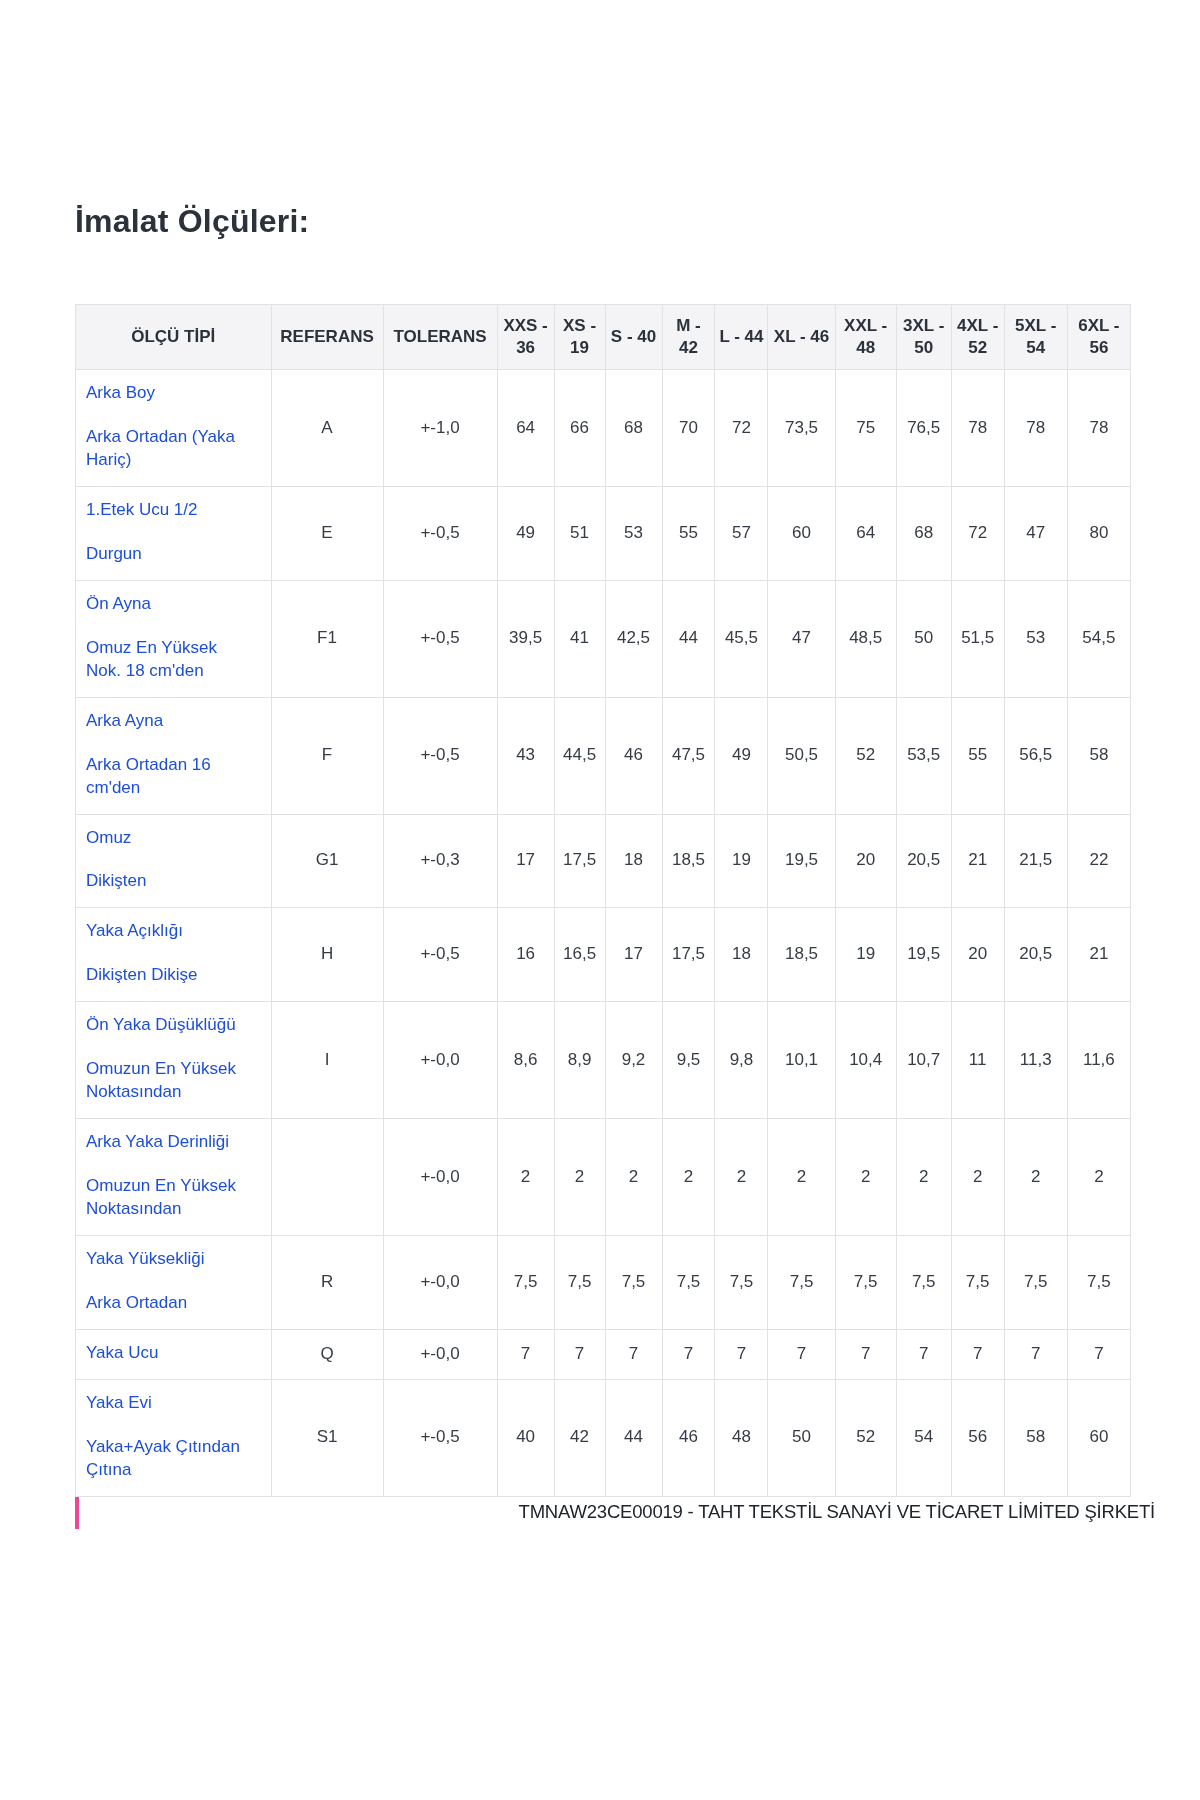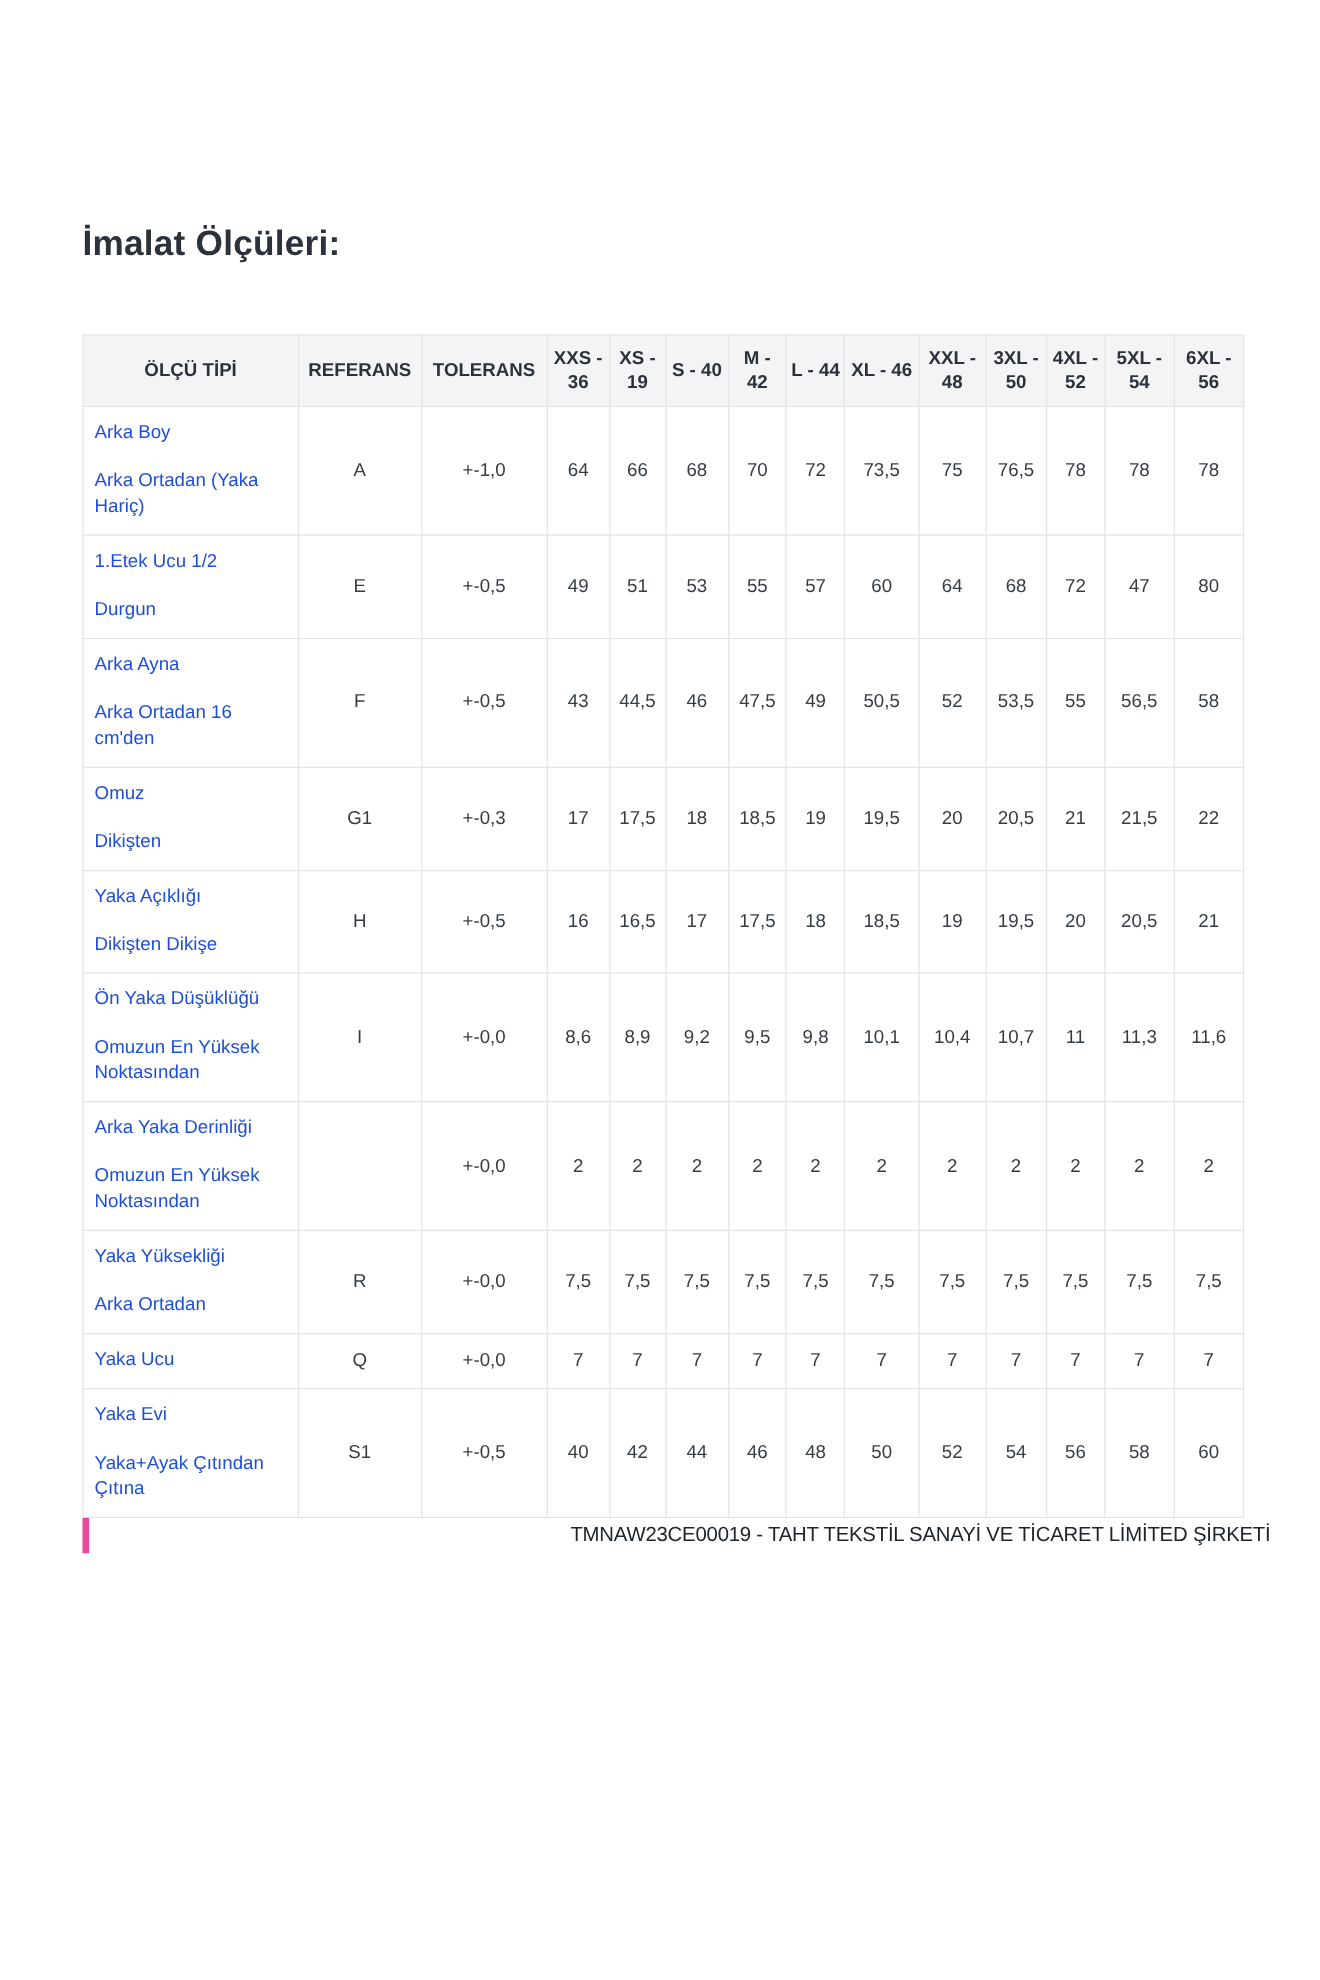"Ön Ayna" tr { html: none -> <tr> <td> <div>Ön Ayna</div> <div>Omuz En Yüksek Nok. 18 cm'den</div> </td> <td>F1</td> <td>+-0,5</td> <td>39,5</td> <td>41</td> <td>42,5</td> <td>44</td> <td>45,5</td> <td>47</td> <td>48,5</td> <td>50</td> <td>51,5</td> <td>53</td> <td>54,5</td> </tr> }
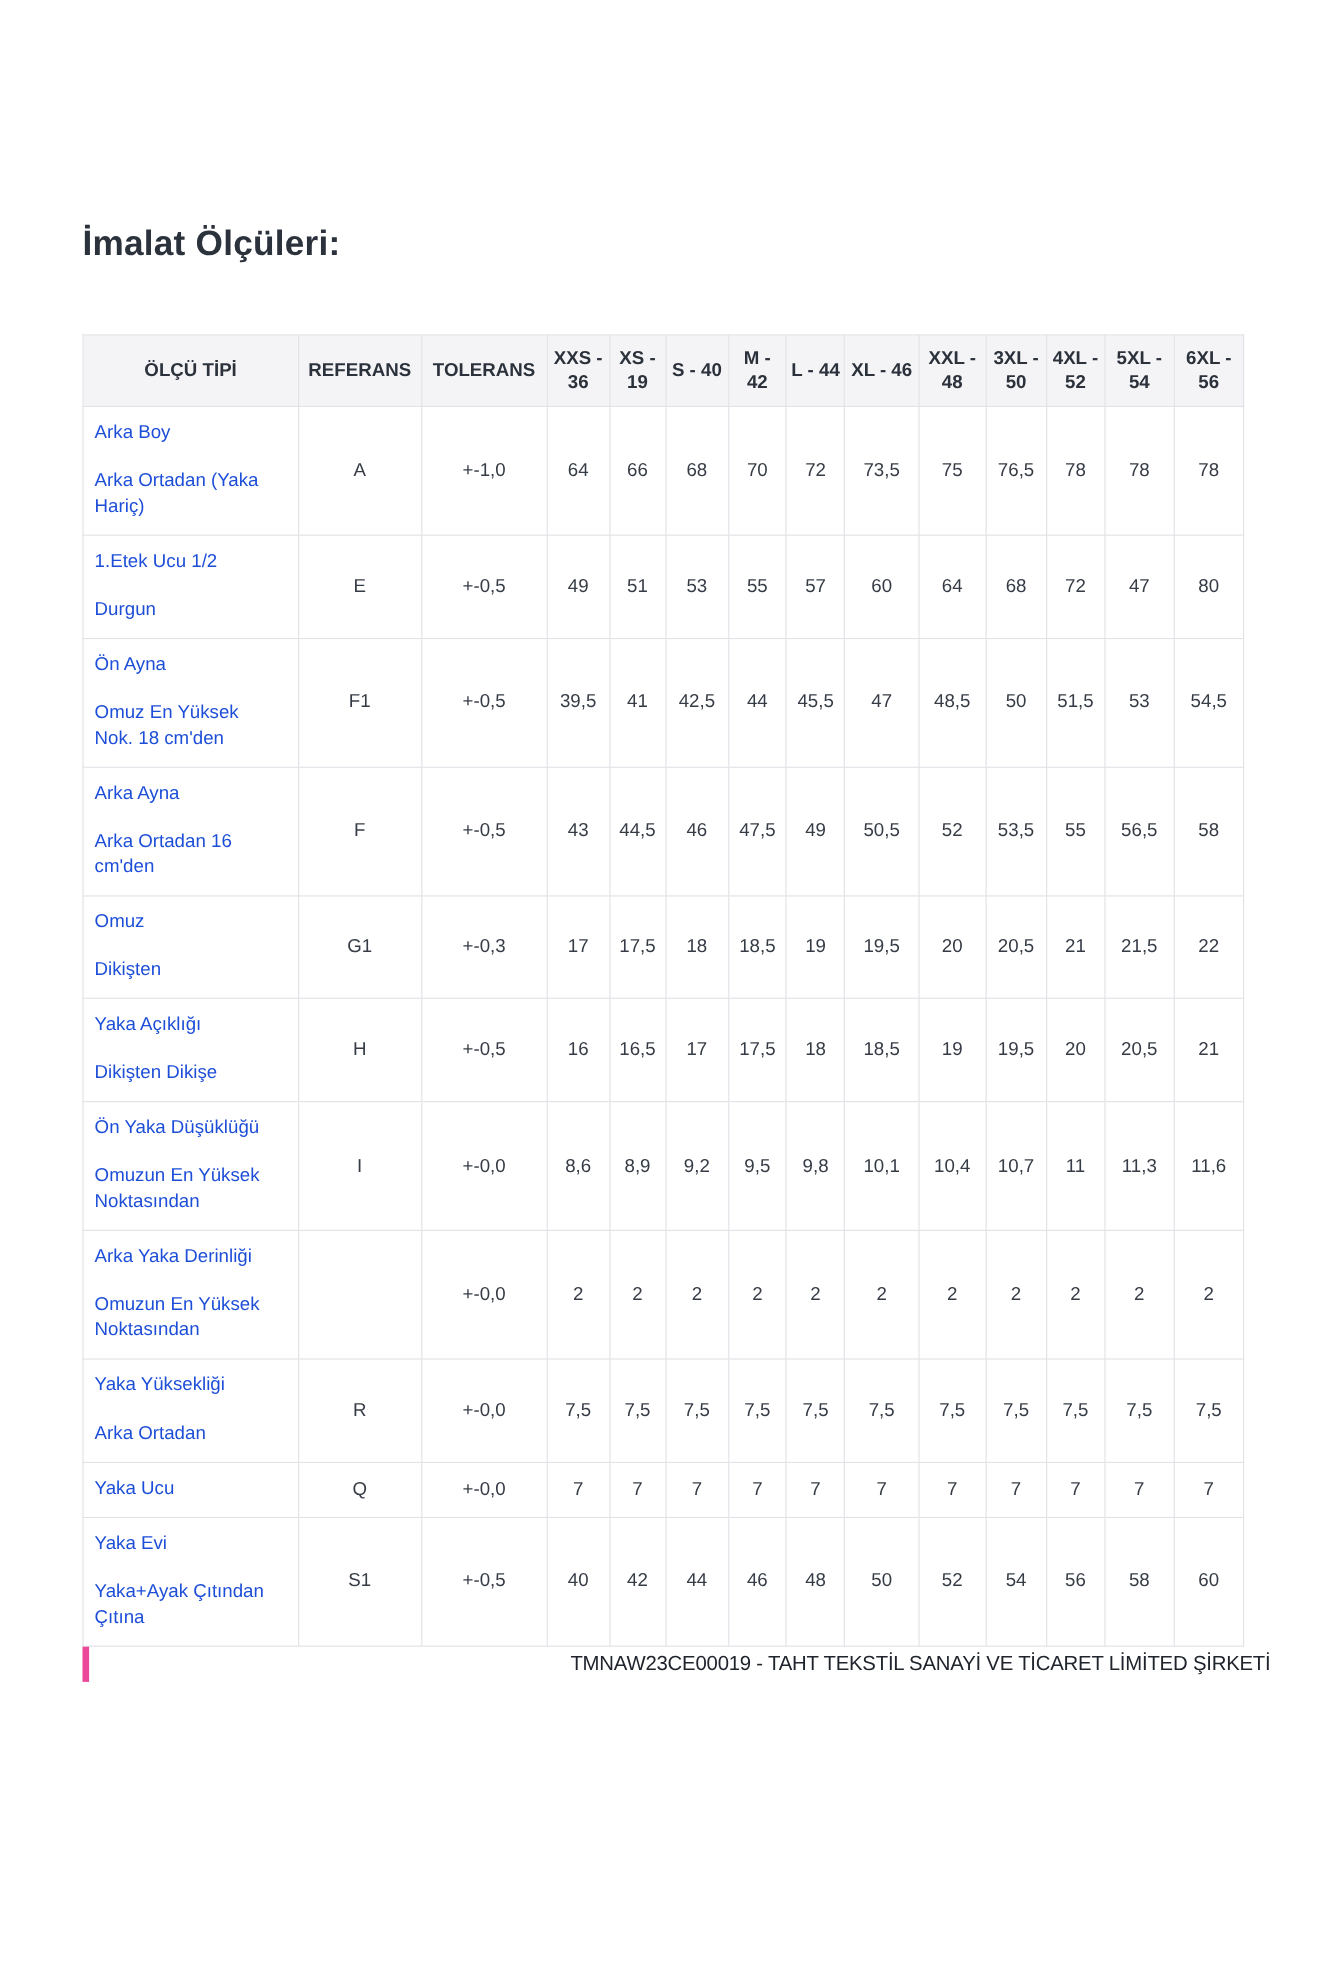"TMNAW23CE00019 - TAHT TEKSTİL SANAYİ" .footer-row { border-left: 6px solid #ec4899 -> 4px solid #ec4899 }
